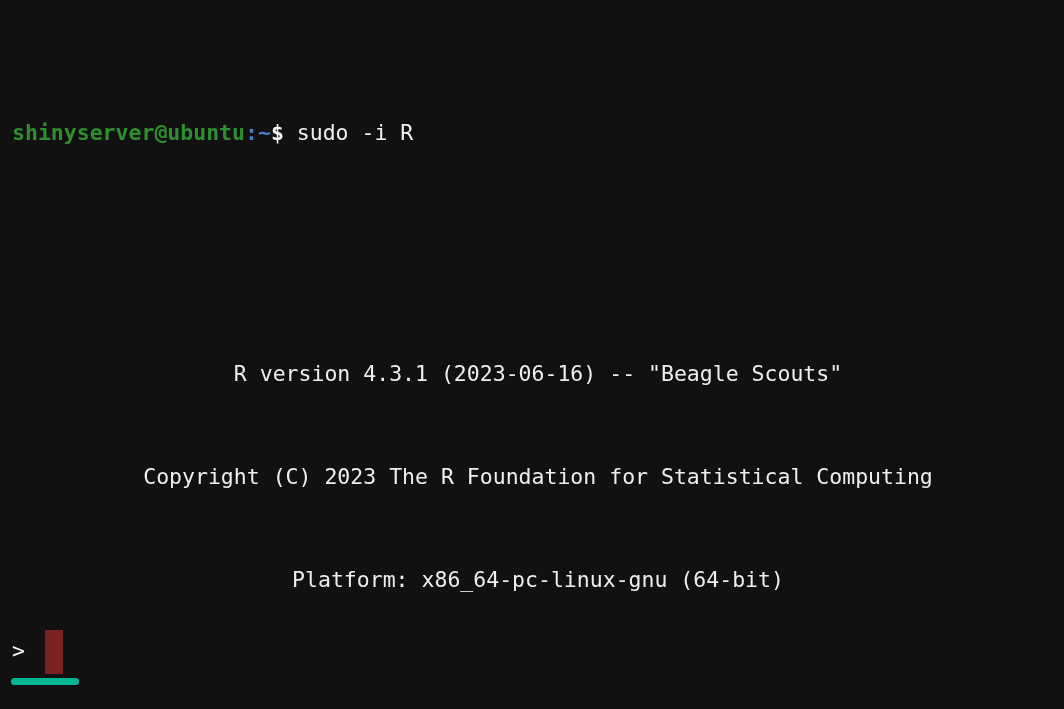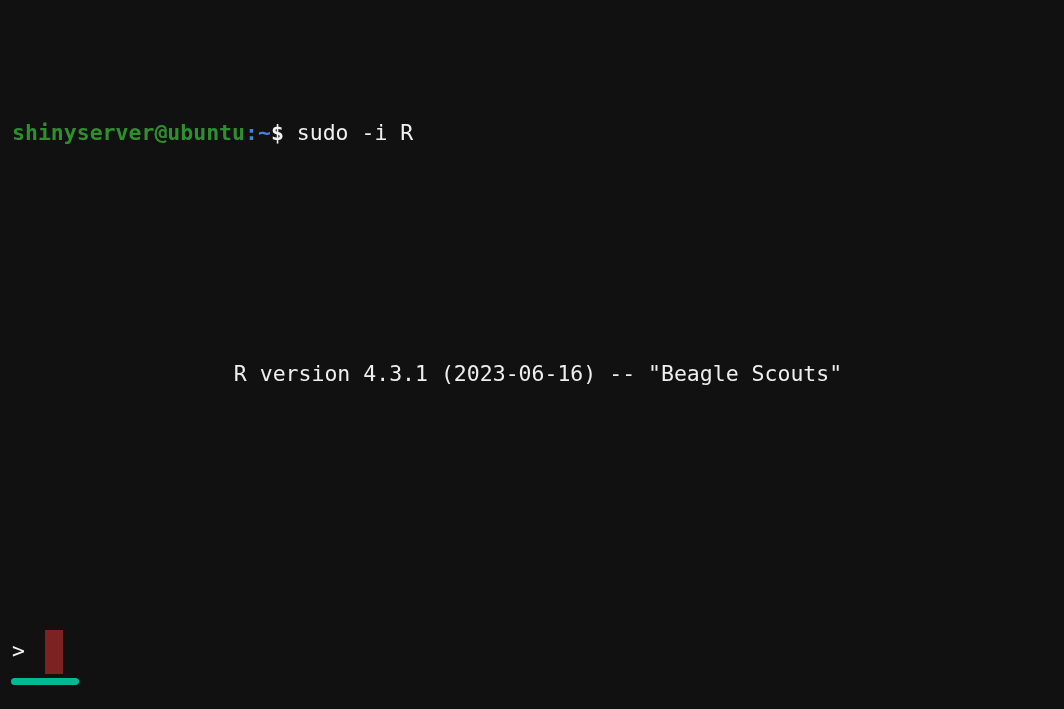"Copyright (C) 2023 The R" div.line { html: none -> <div>Copyright (C) 2023 The R Foundation for Statistical Computing</div> }
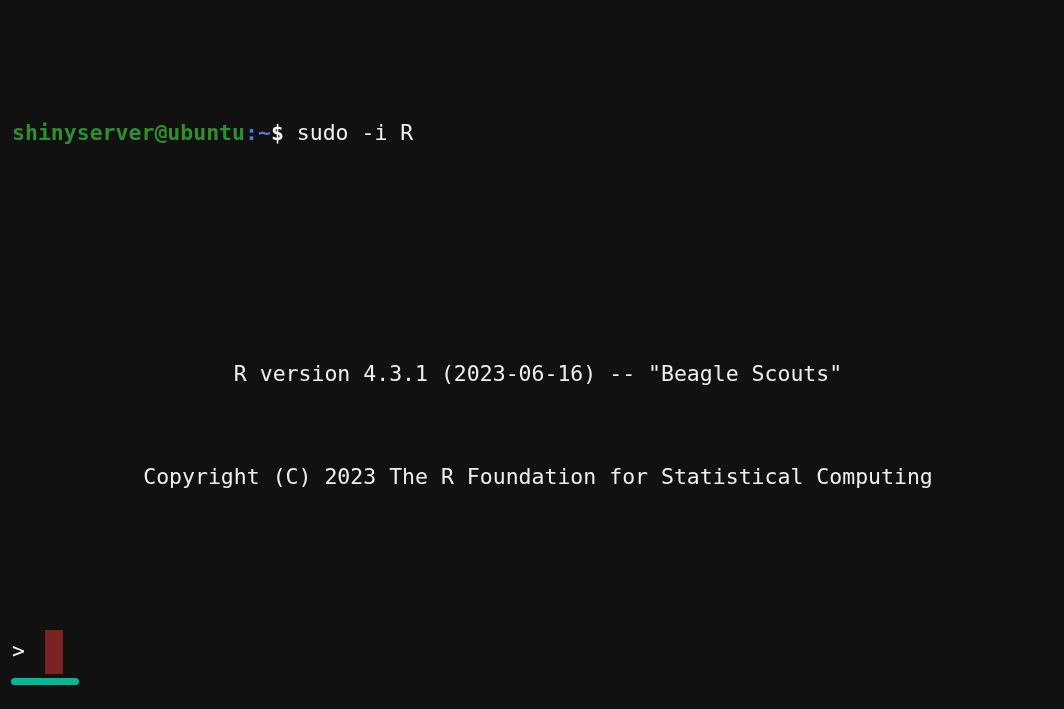"Platform: x86_64-pc-linux-gnu (64-bit)" div.line { html: none -> <div>Platform: x86_64-pc-linux-gnu (64-bit)</div> }
